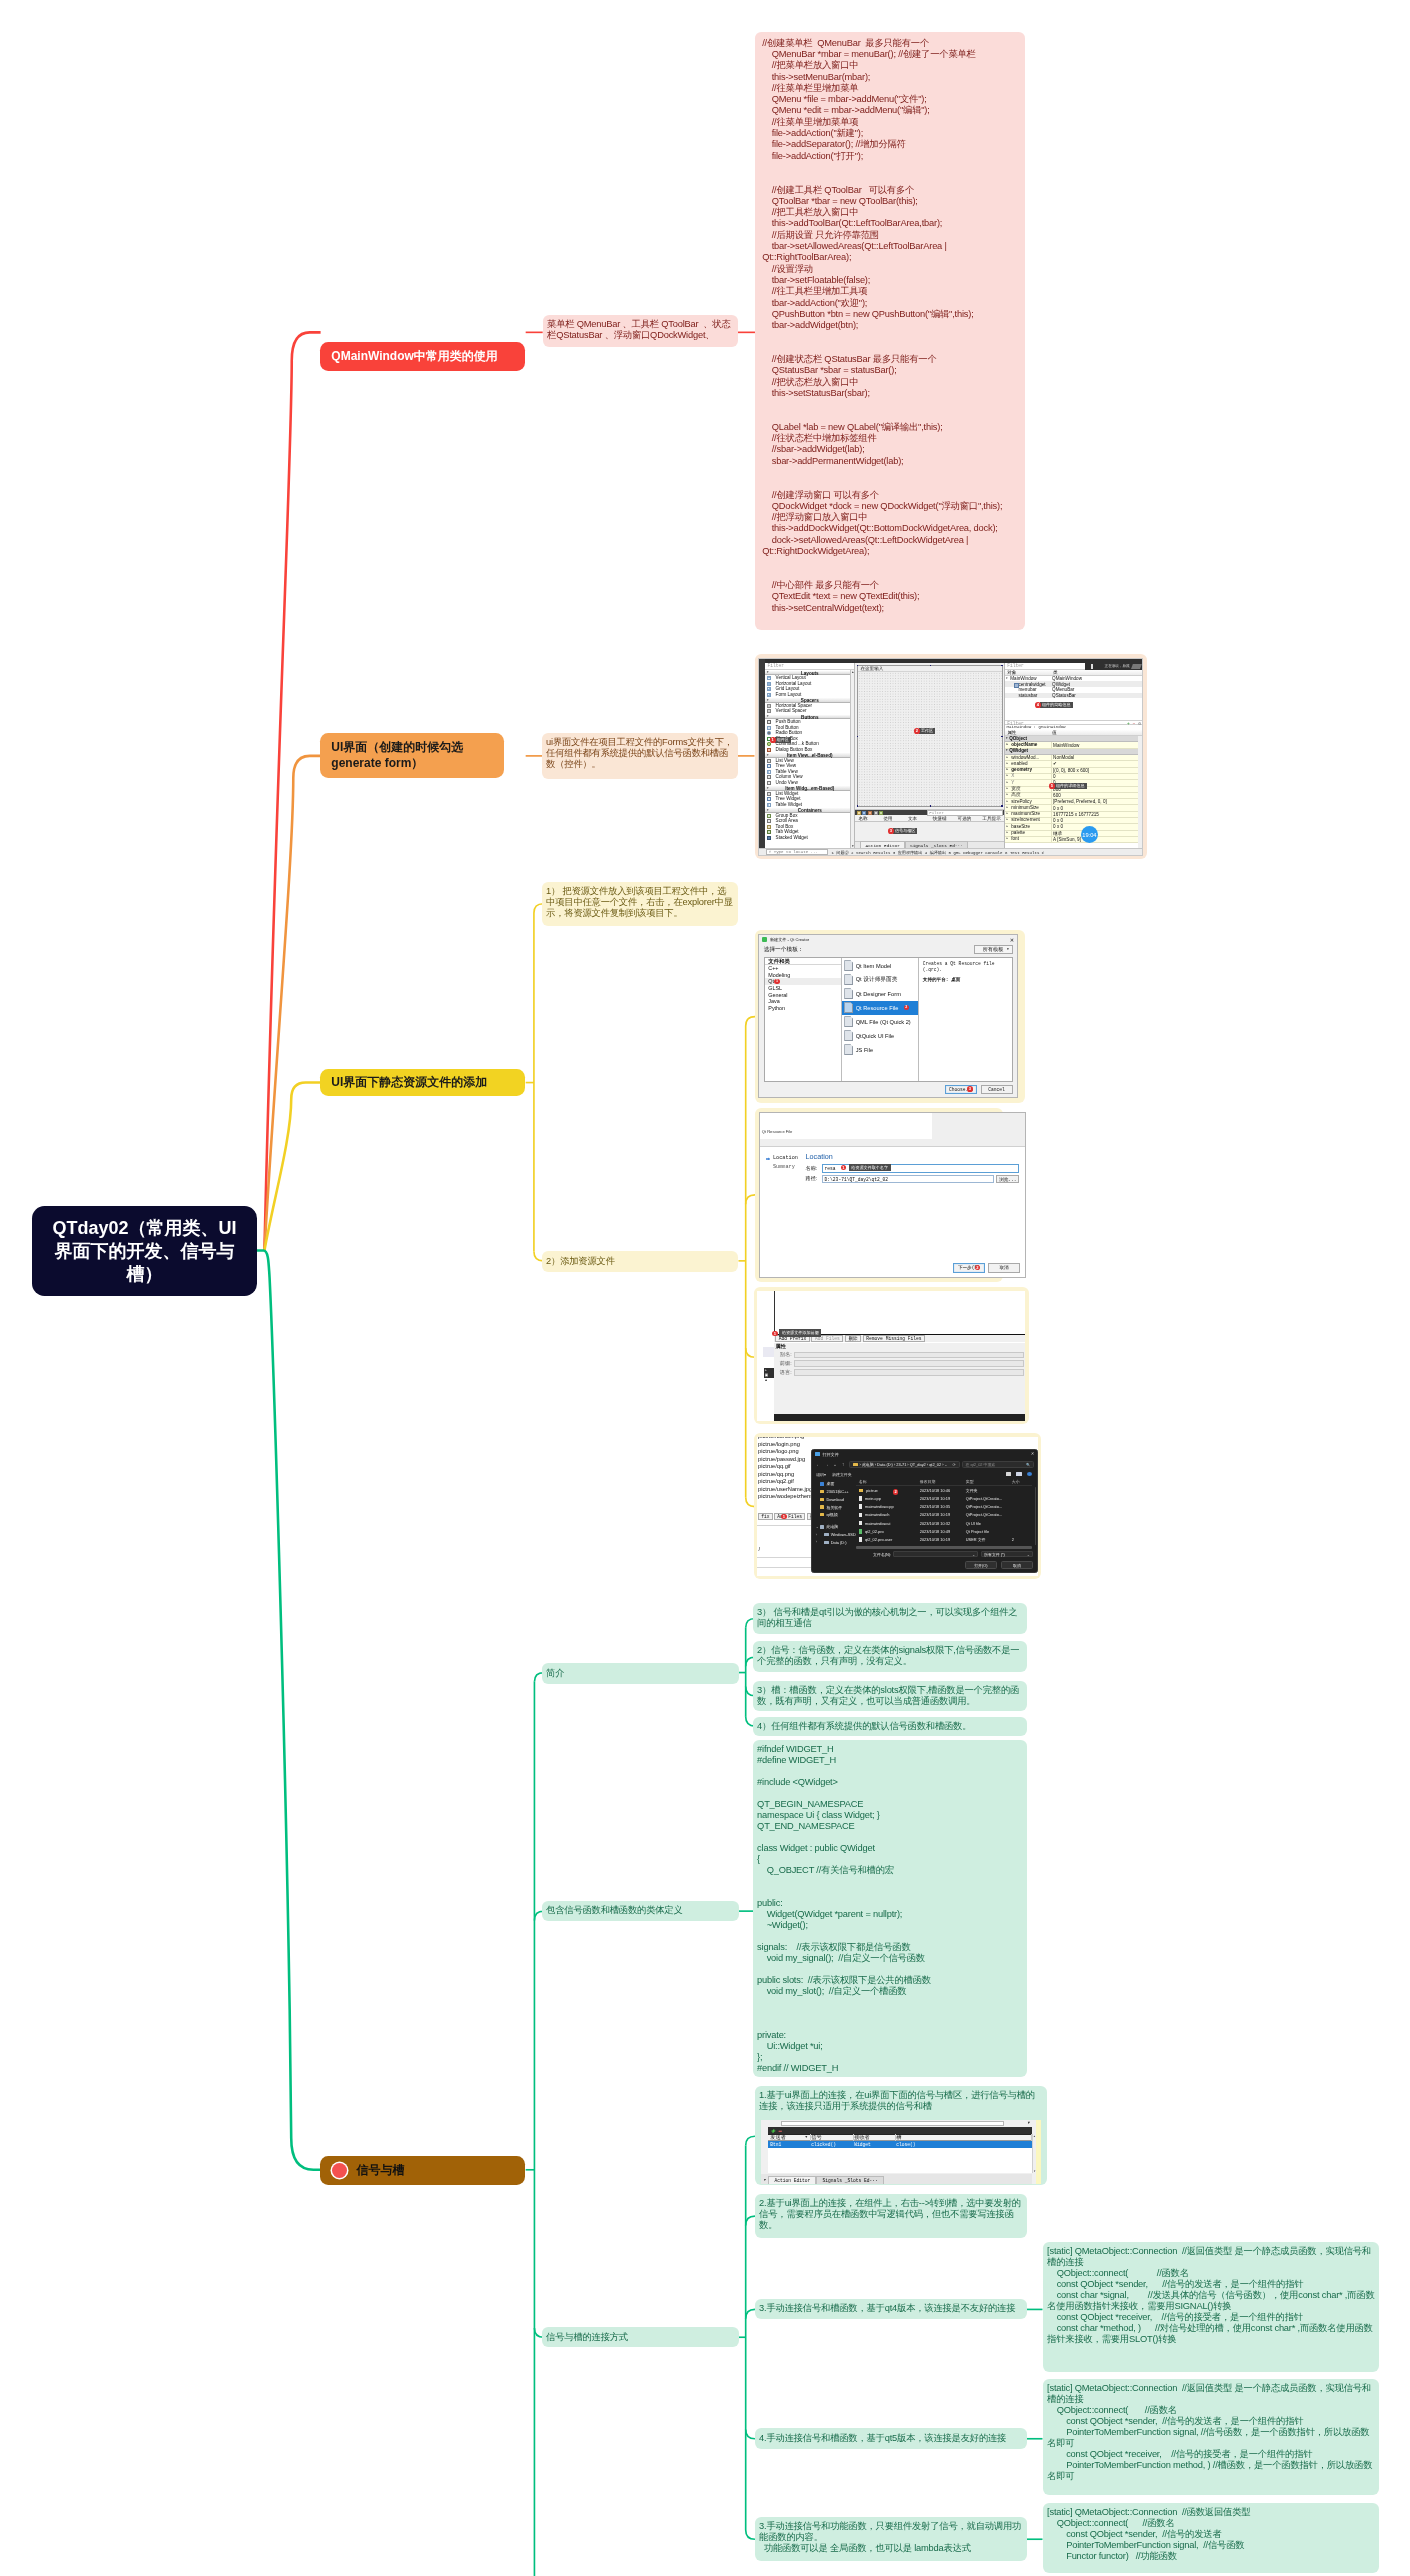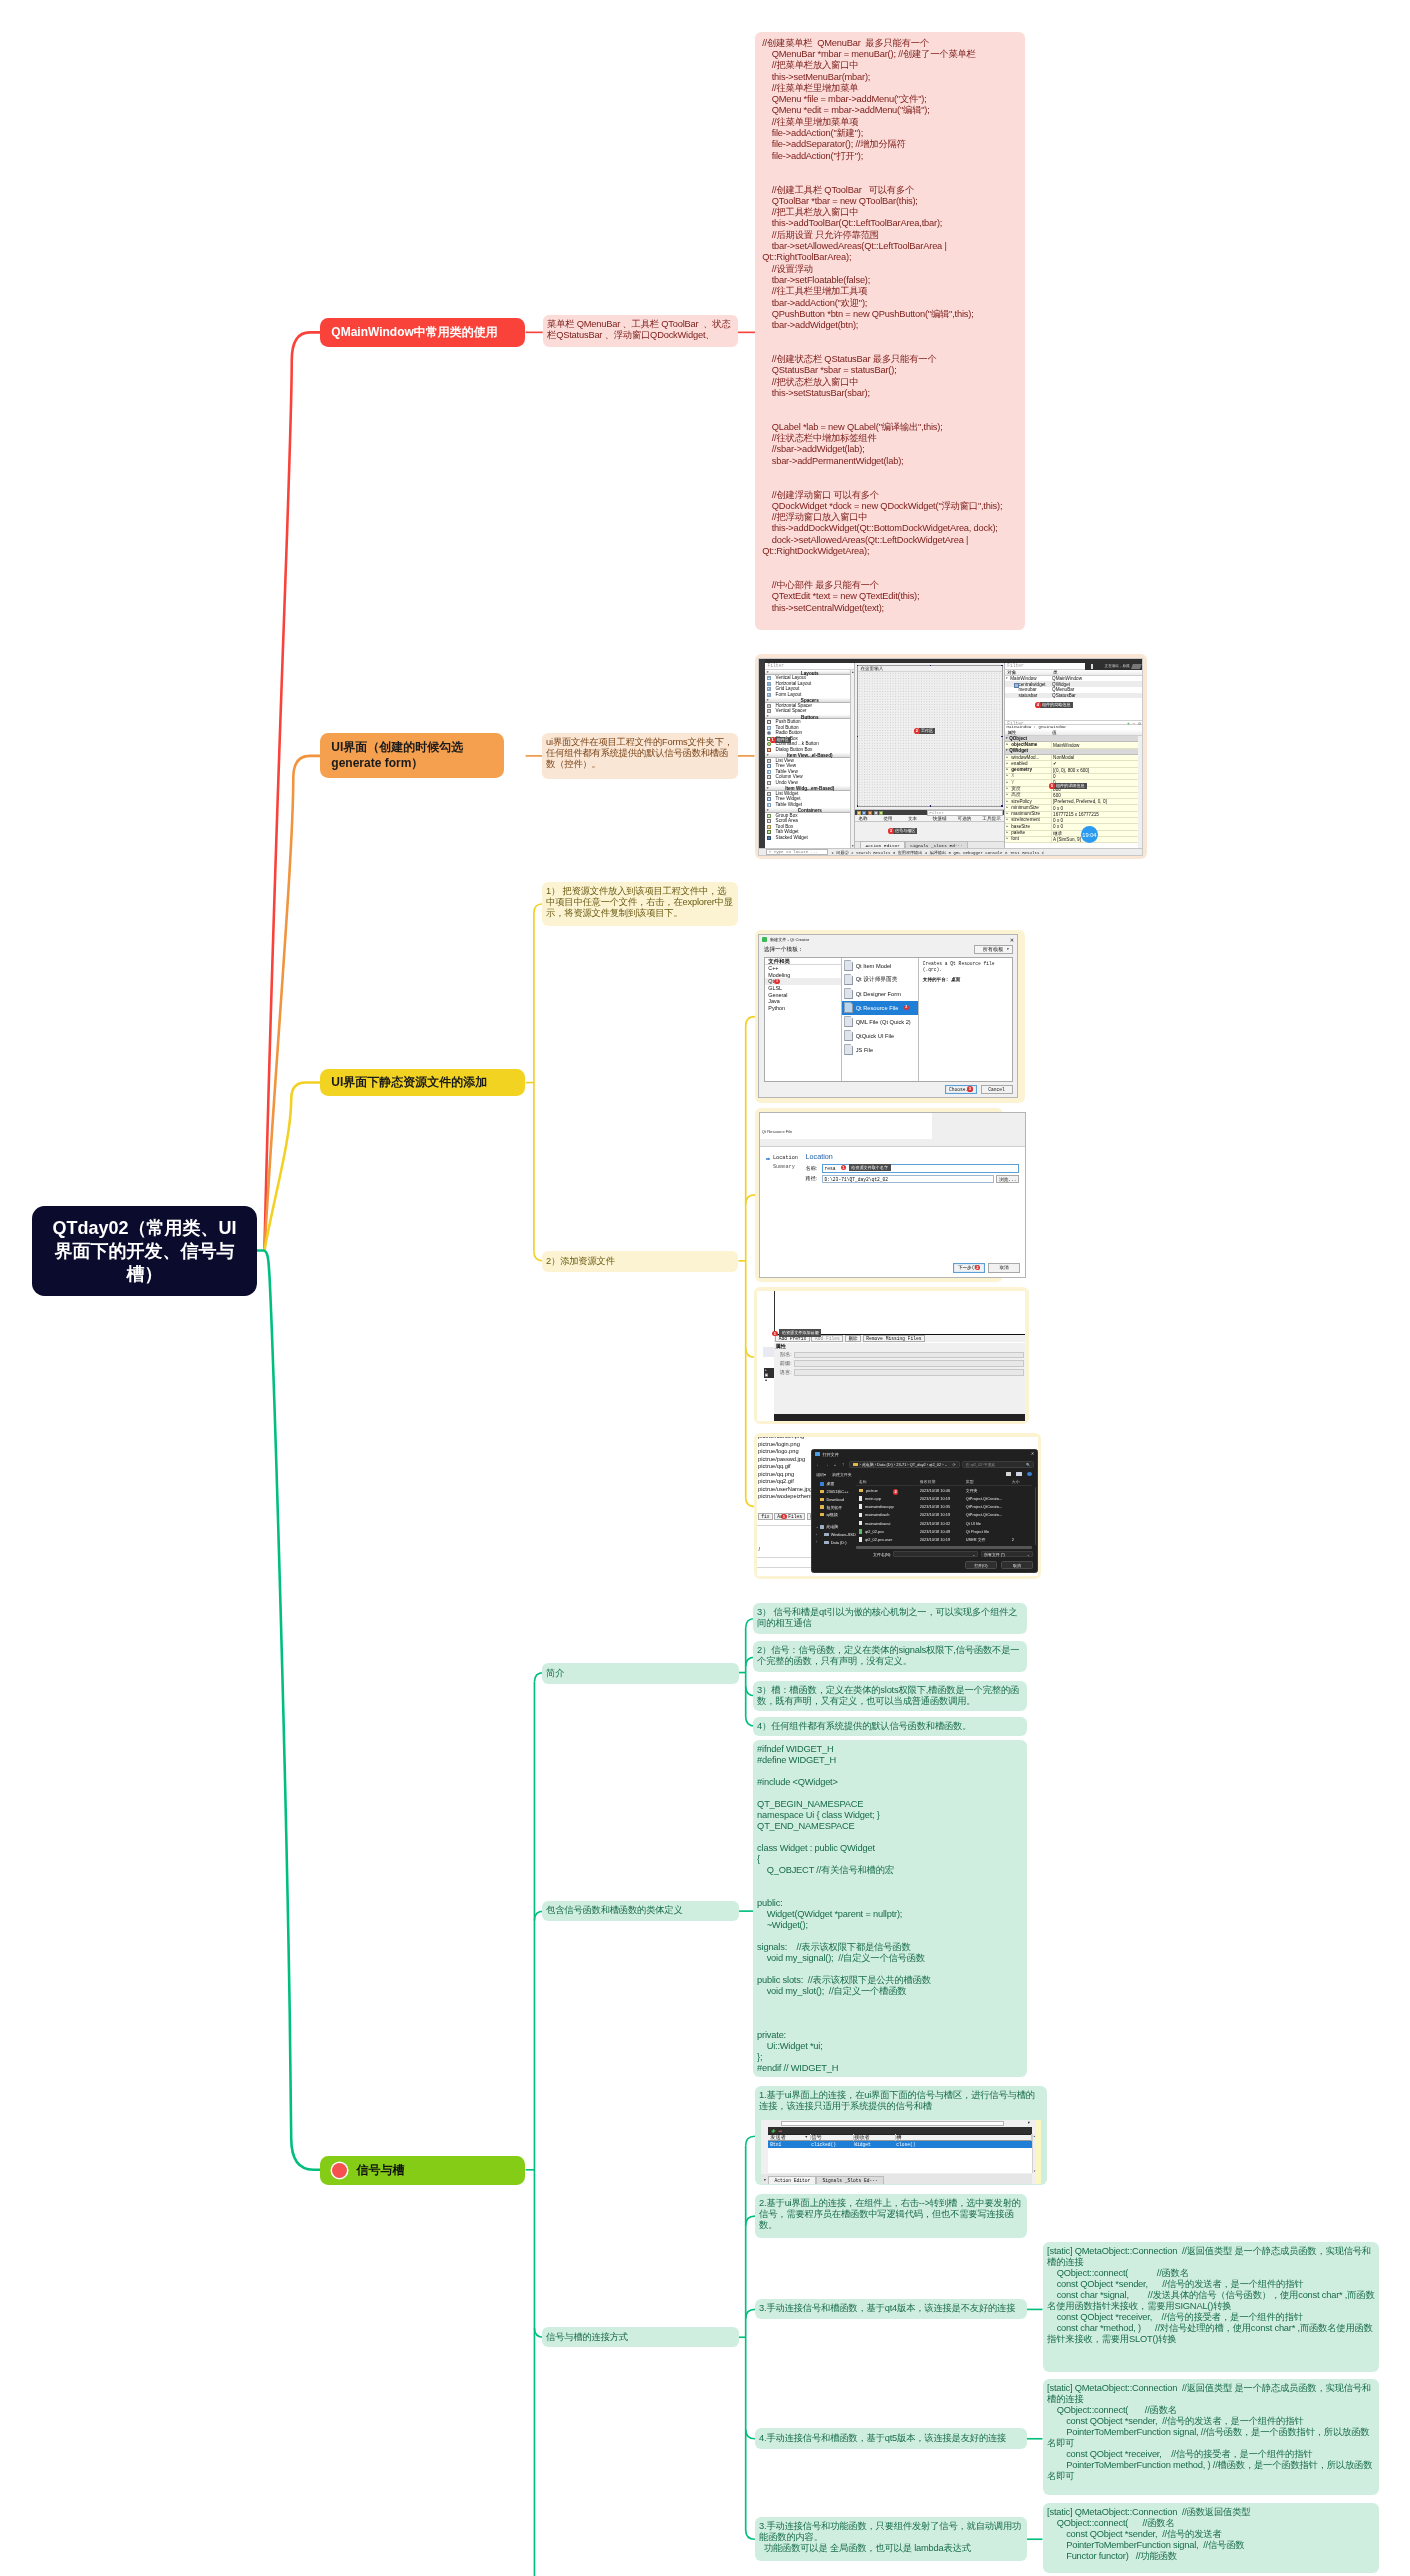"QMainWindow中常用类的使用" #b1 { margin-top: none -> 24px }
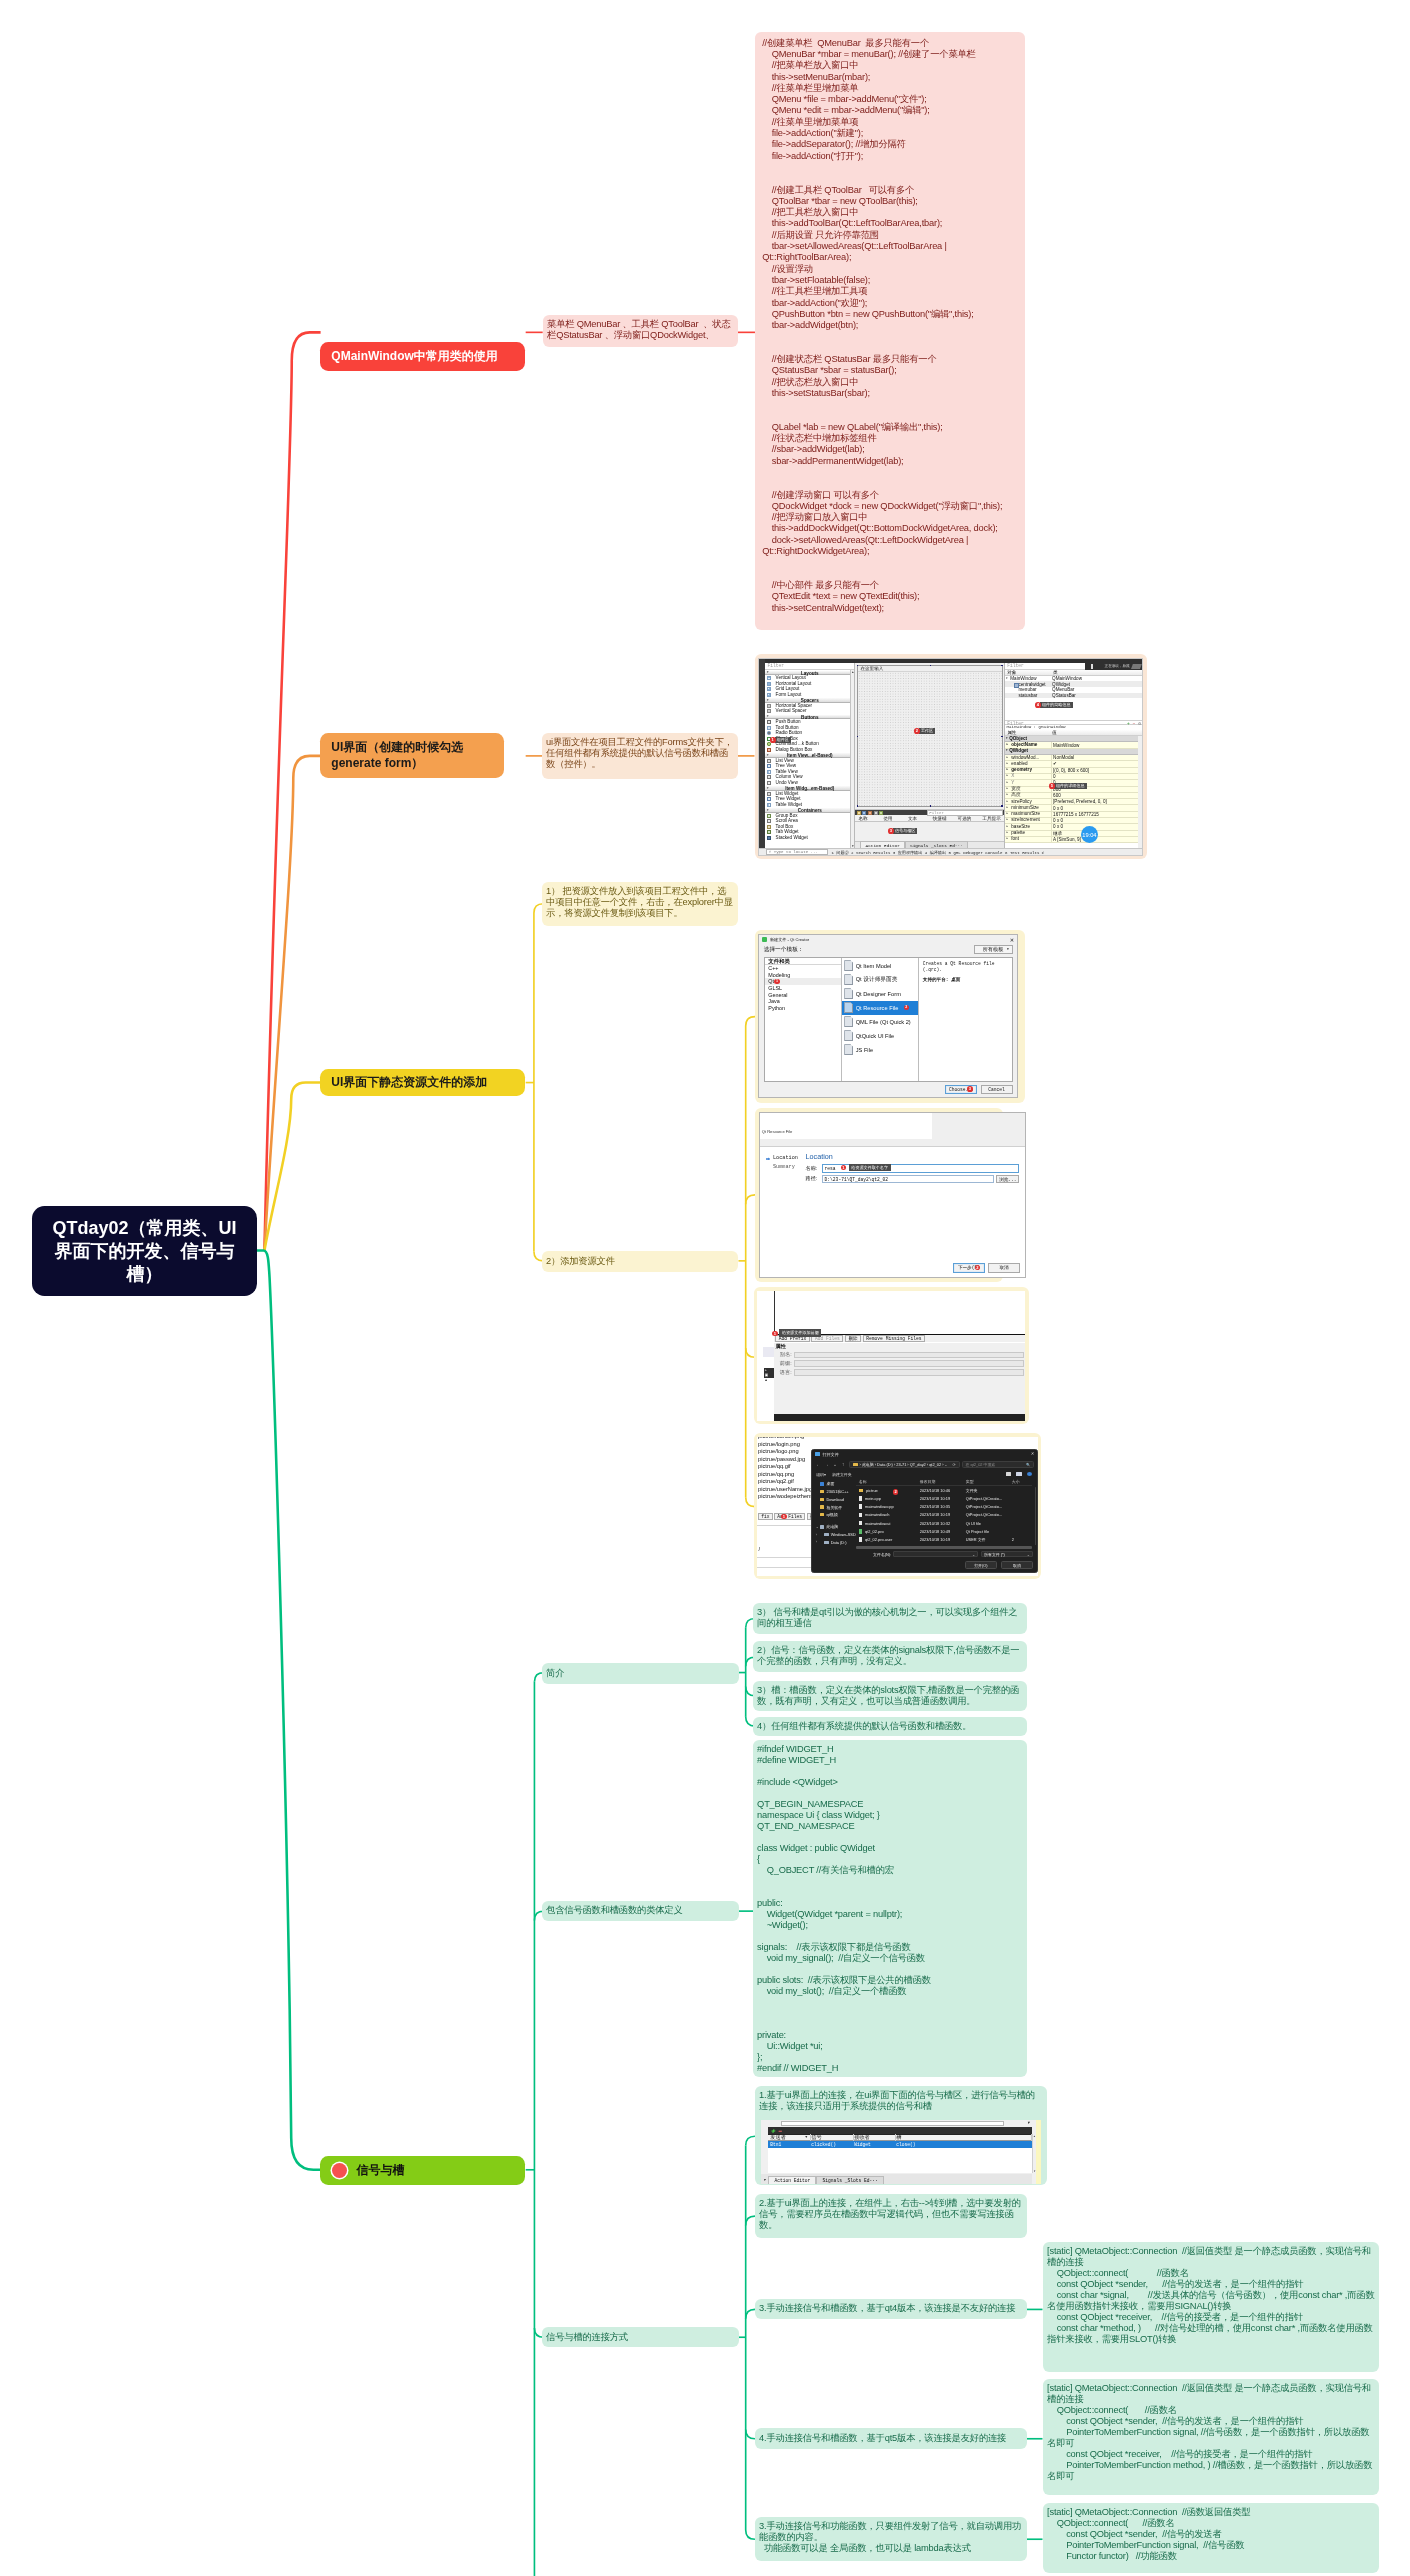"信号与槽" #b4 { background: #84cc16 -> #a16207 }
